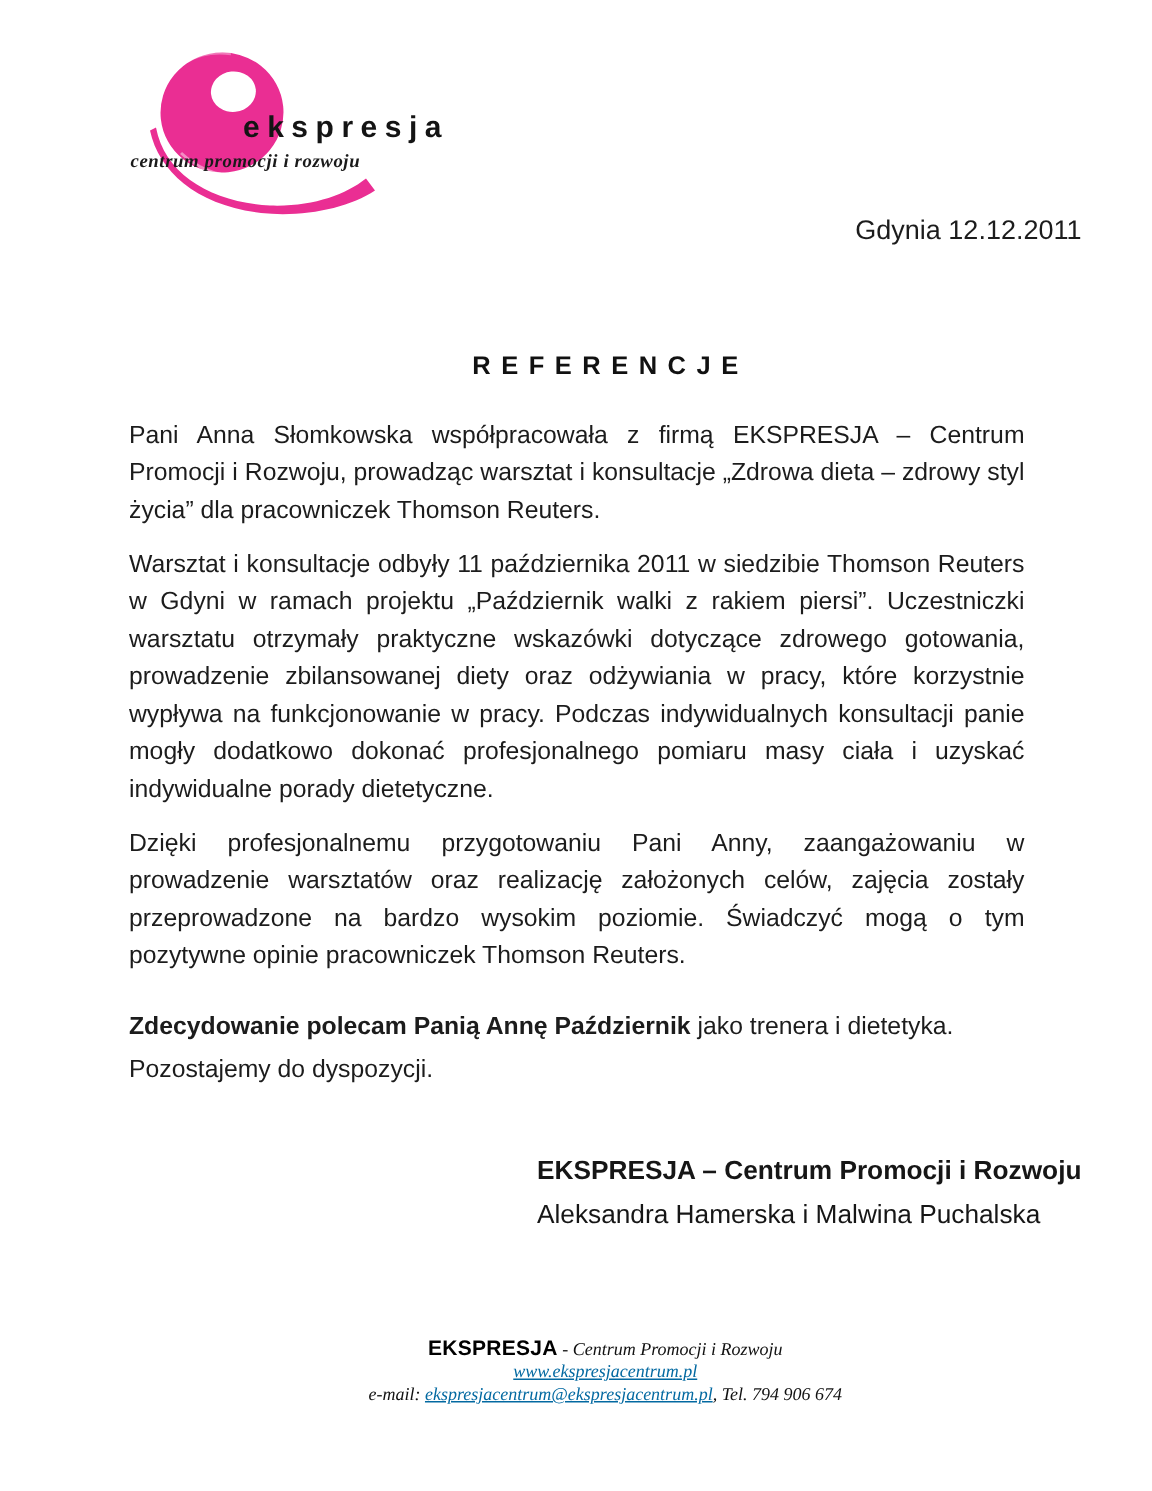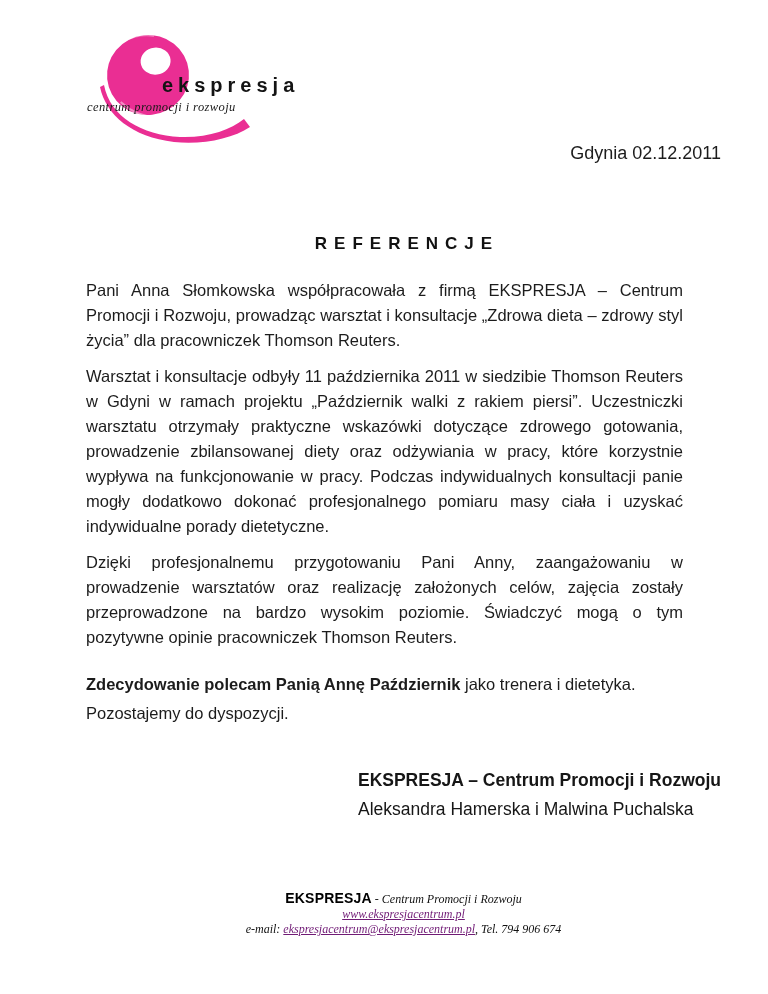"centrum promocji i rozwoju" .logo-sub { font-weight: normal -> bold }
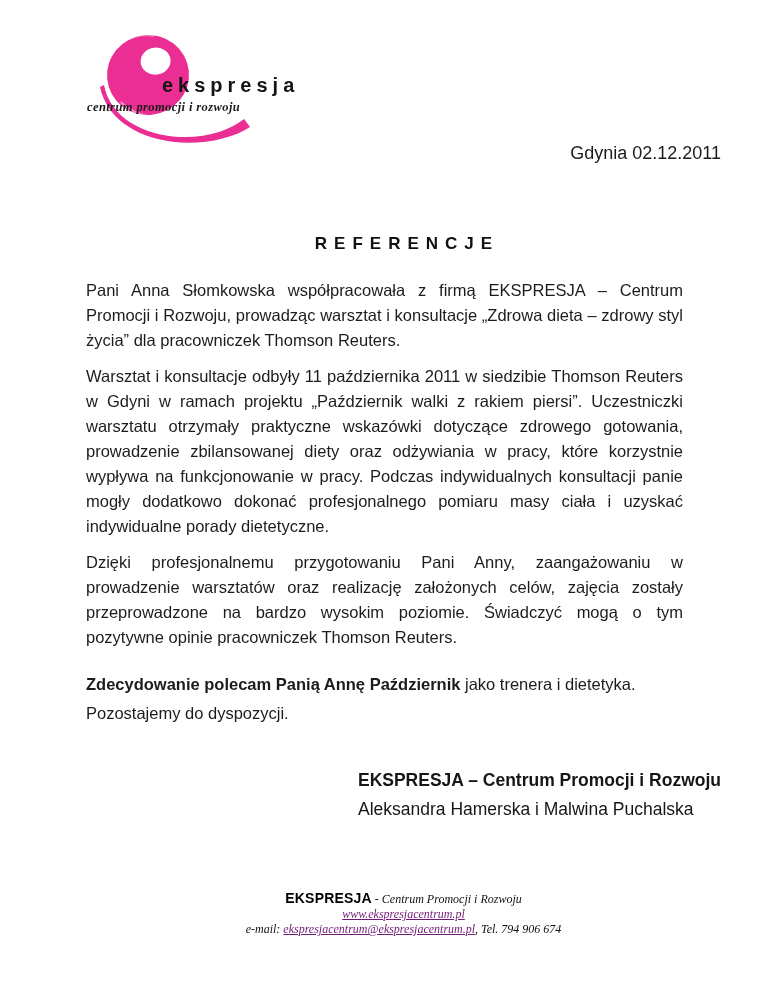"Gdynia 02.12.2011" div.date-line { text: 02.12.2011 -> 12.12.2011 }
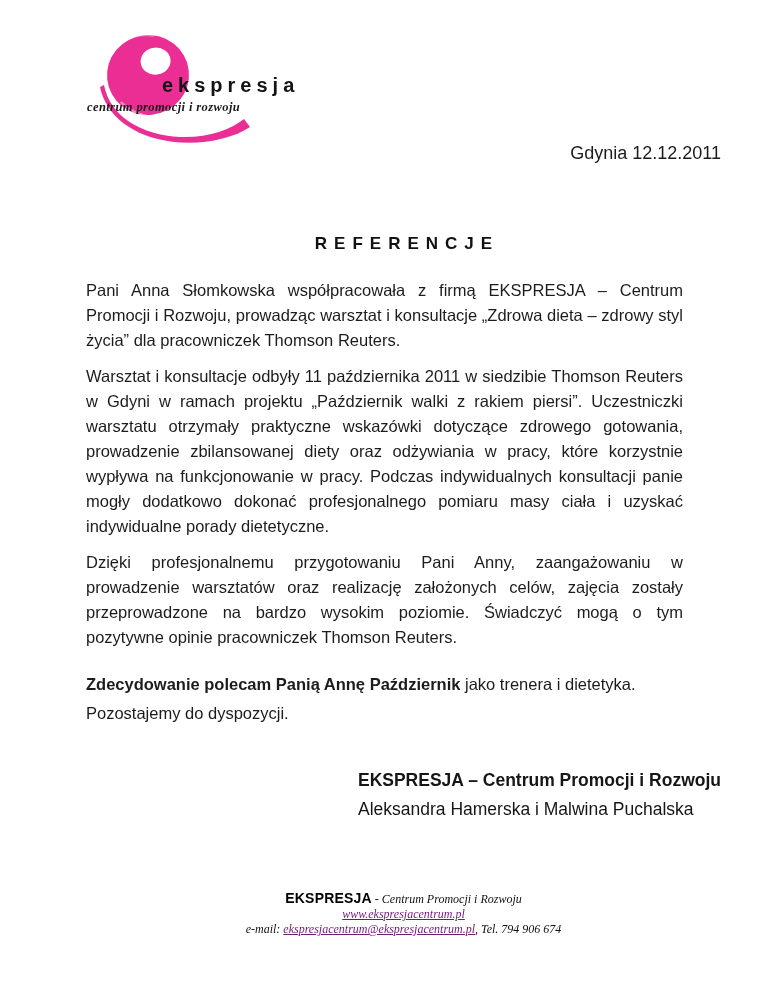"www.ekspresjacentrum.pl" .footer a { color: #701a75 -> #0369a1 }
